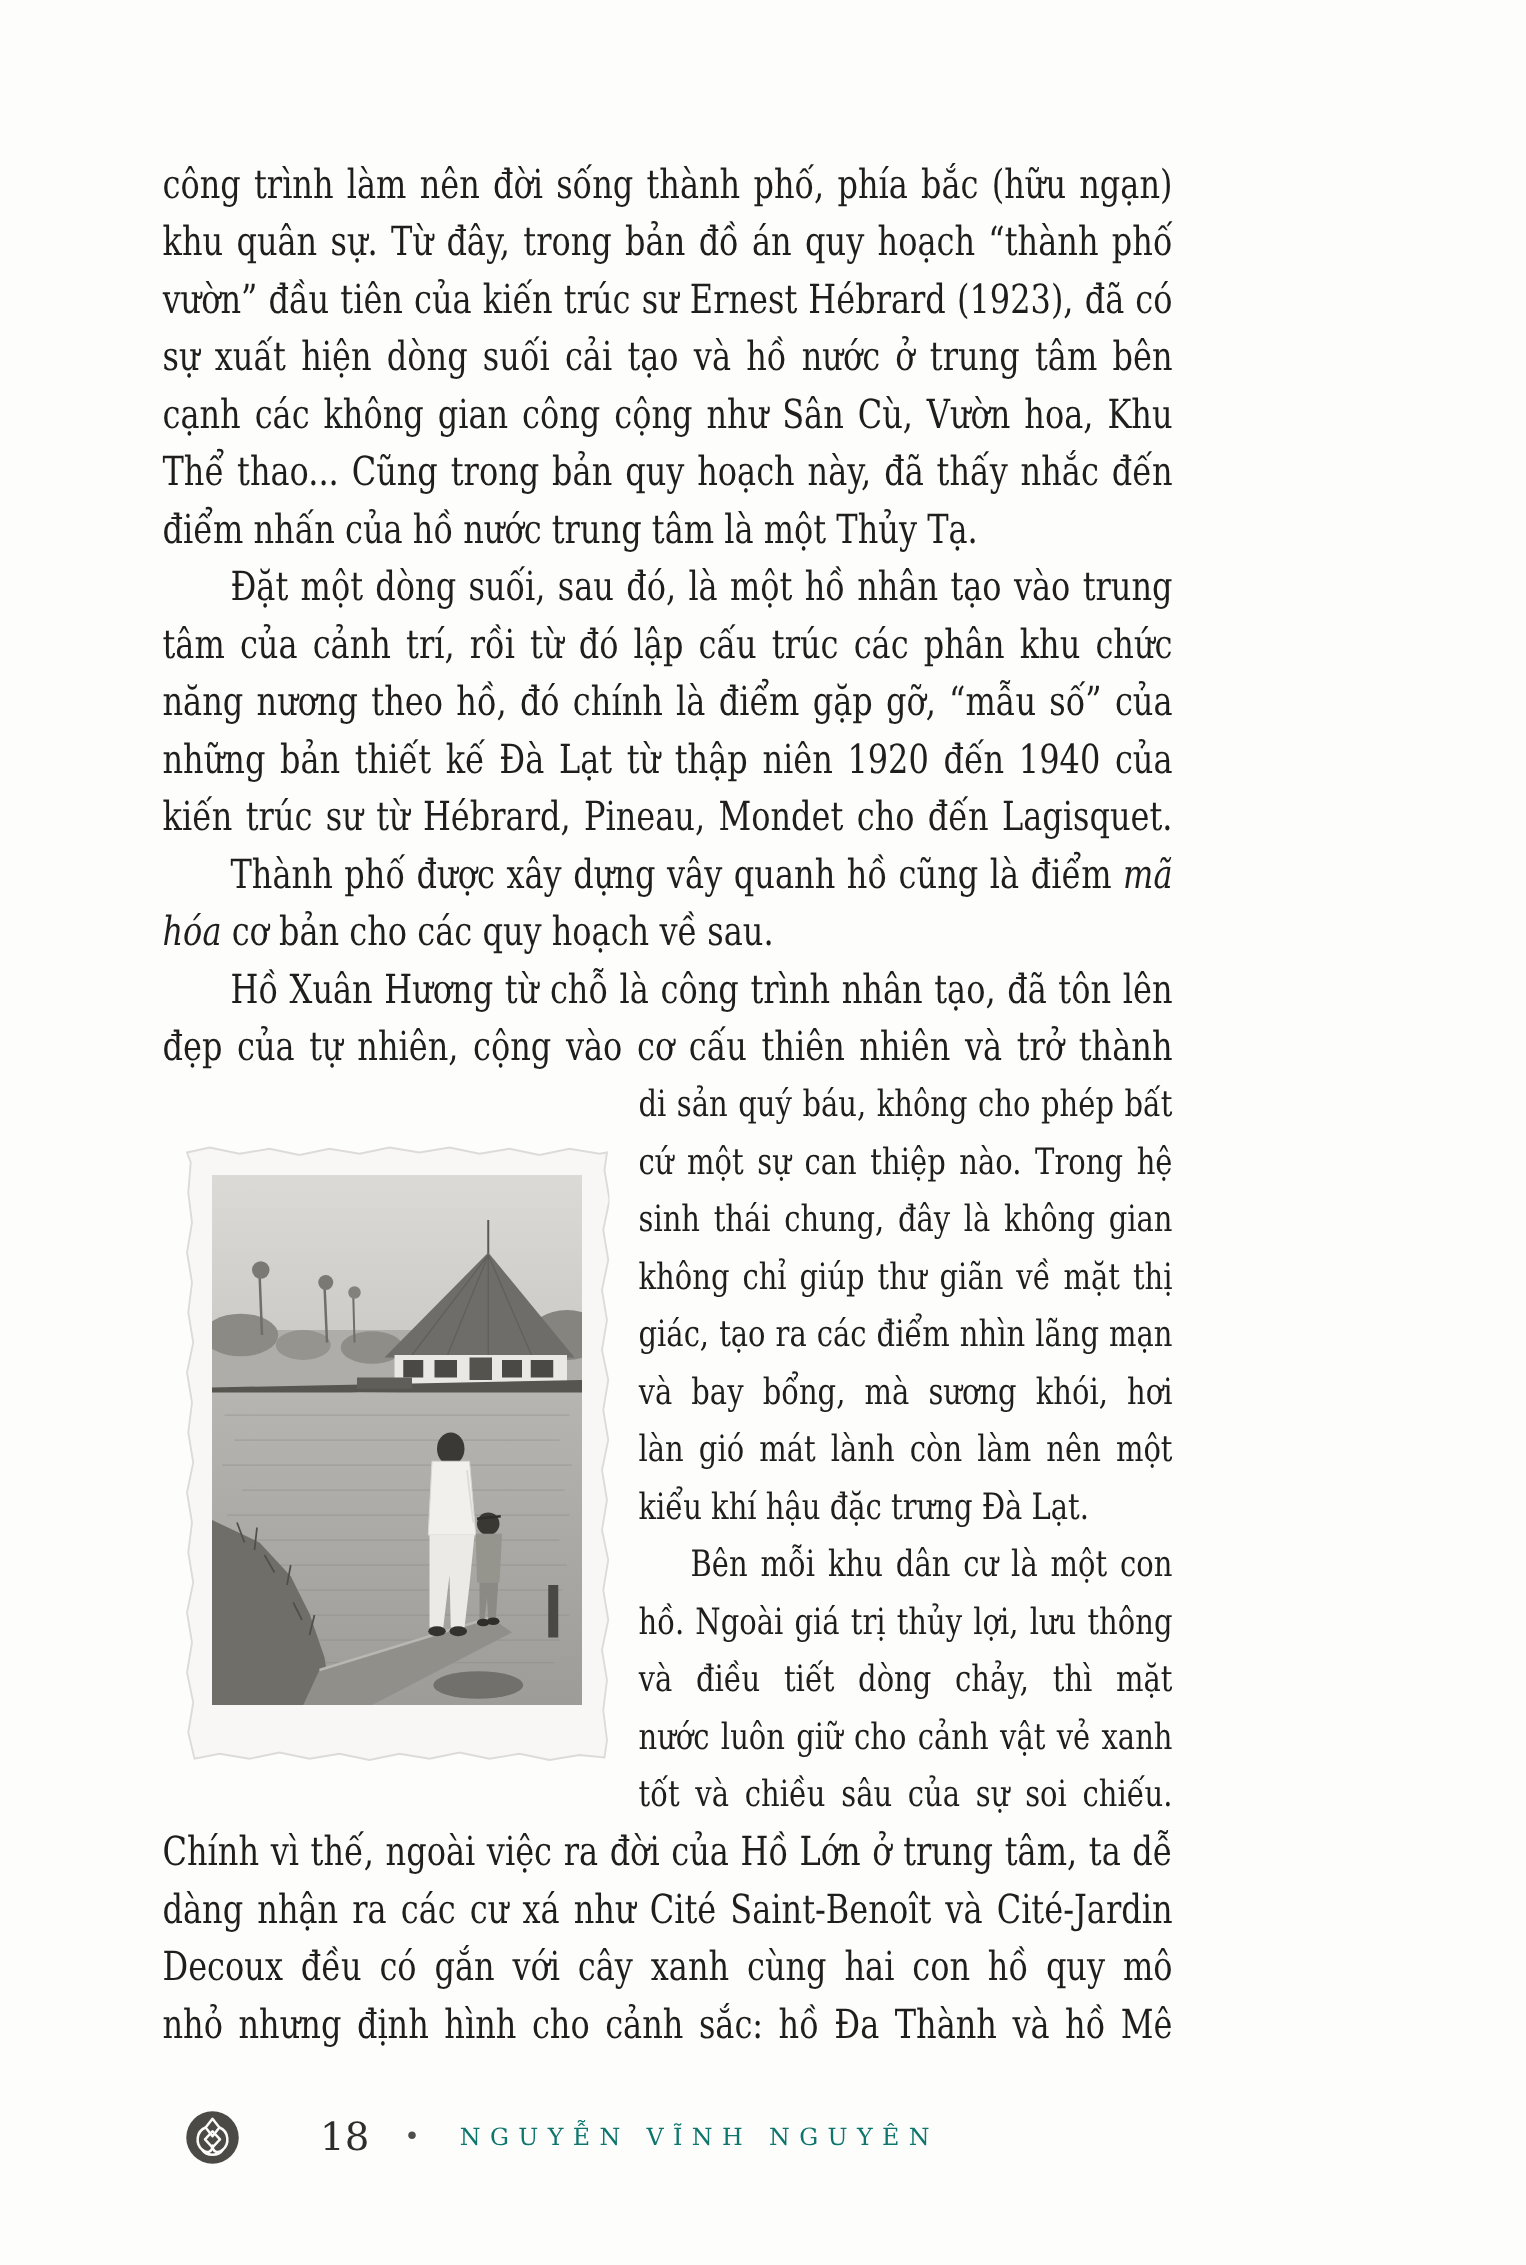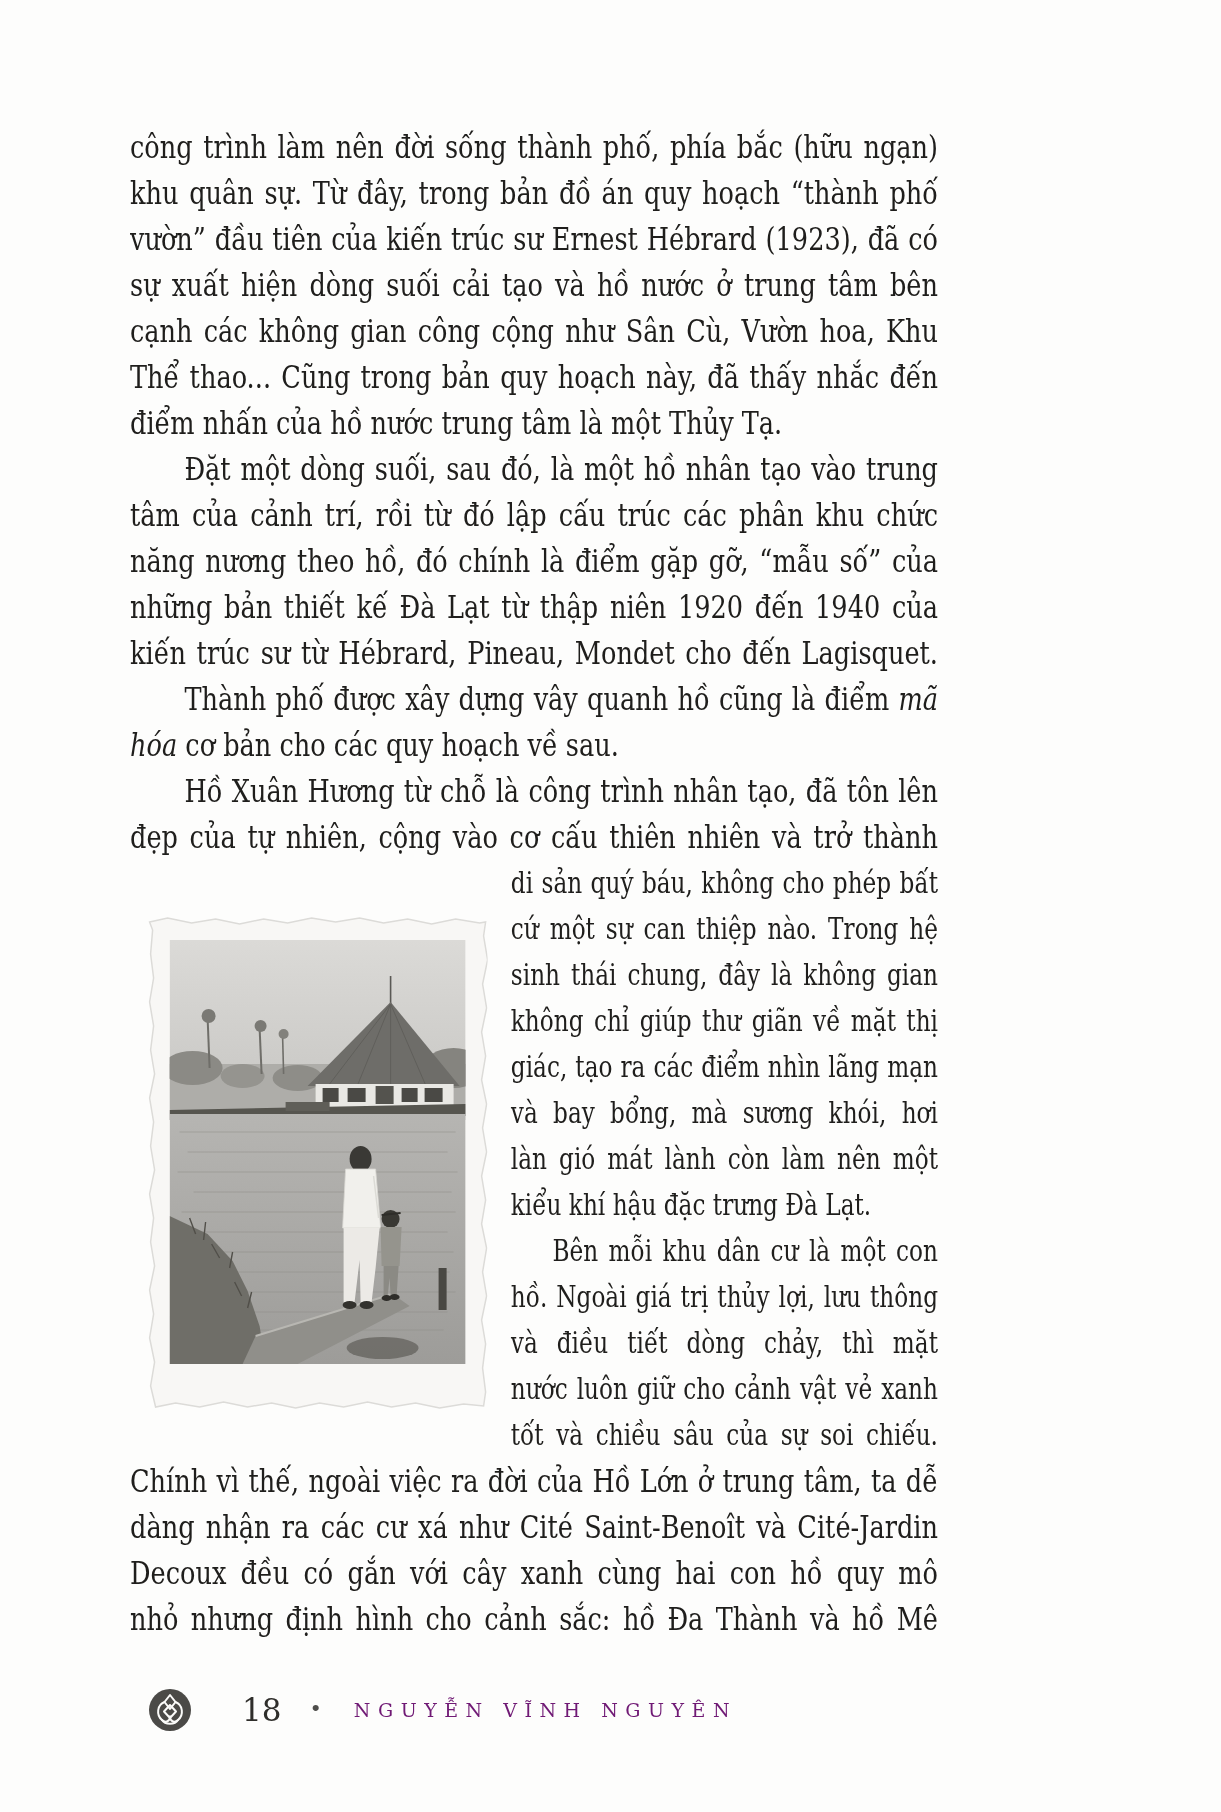"18" .page-num { margin-left: 50px -> 64px }
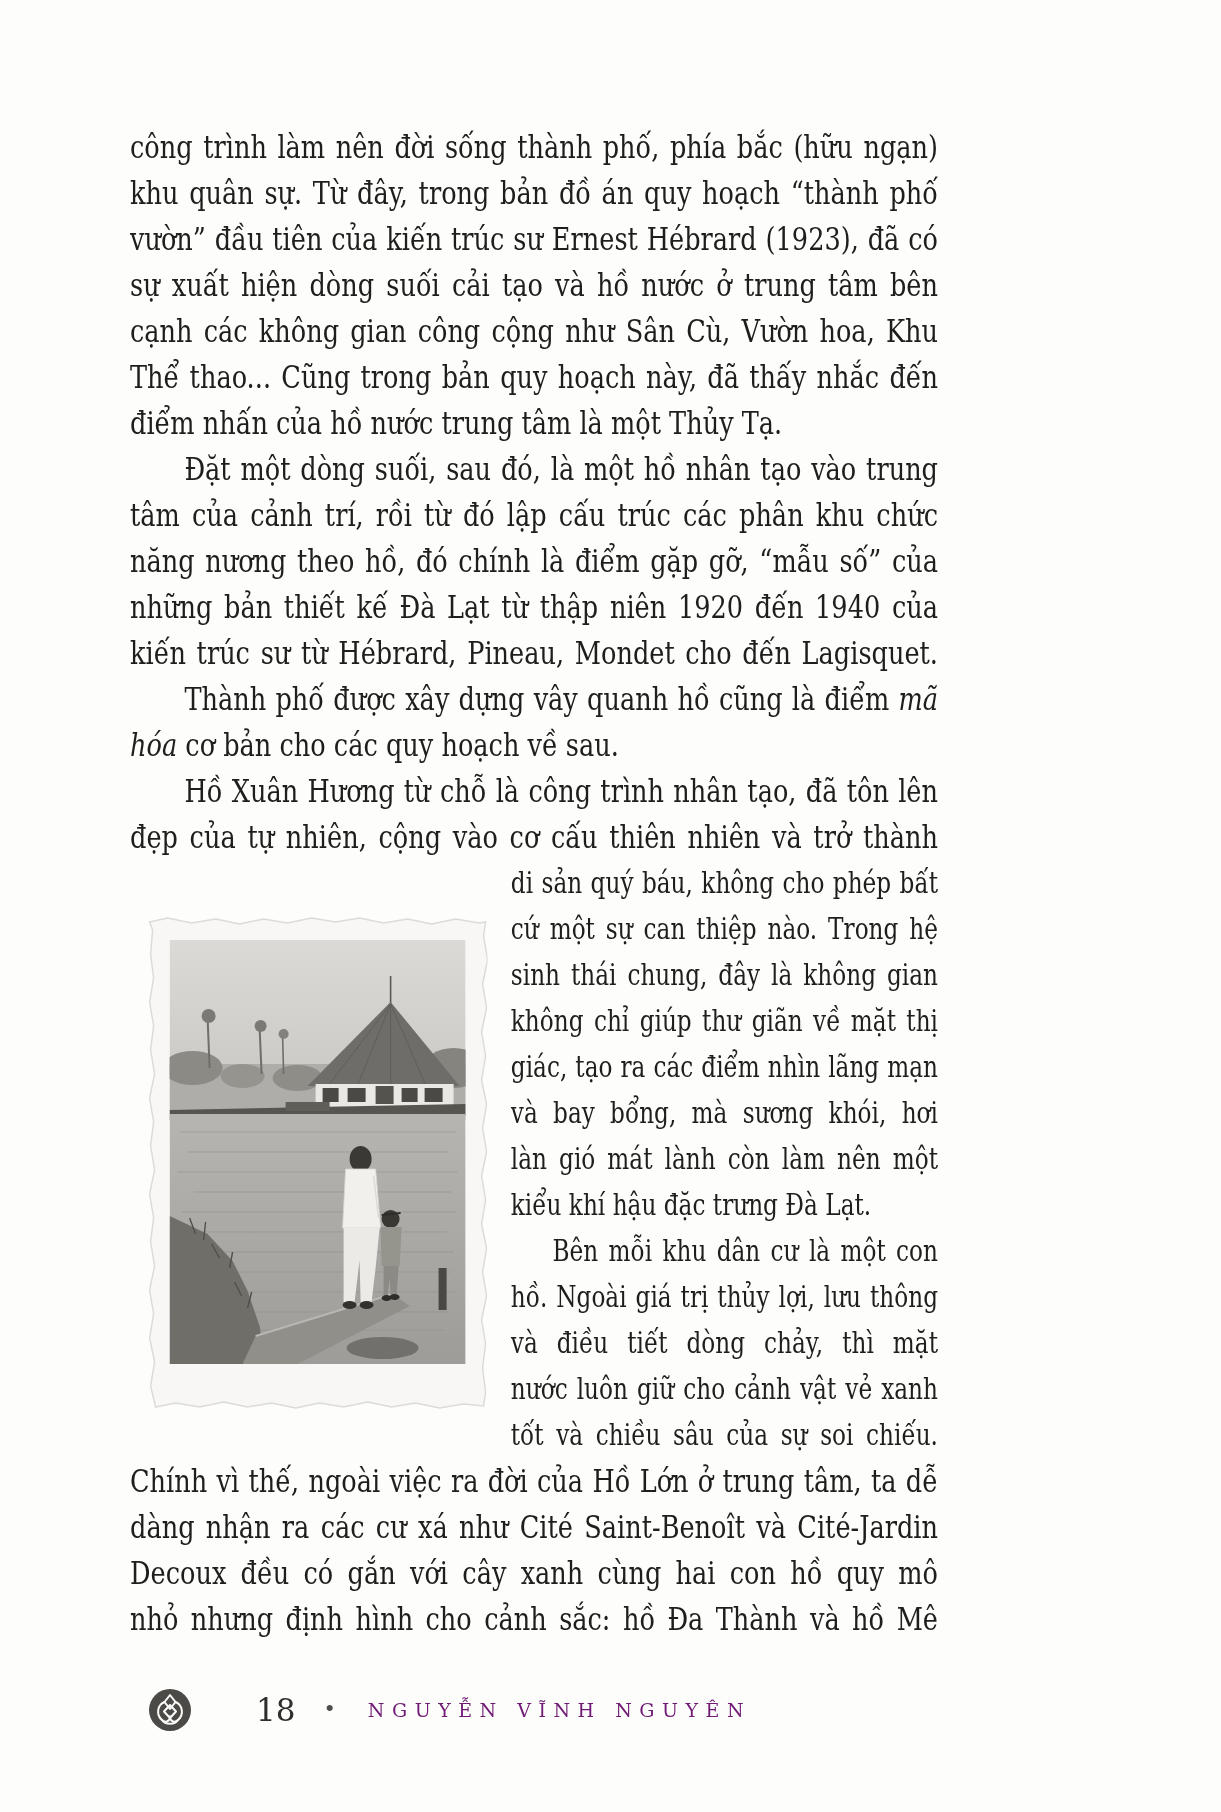"NGUYỄN VĨNH NGUYÊN" .author { color: #701a75 -> #0f766e }
